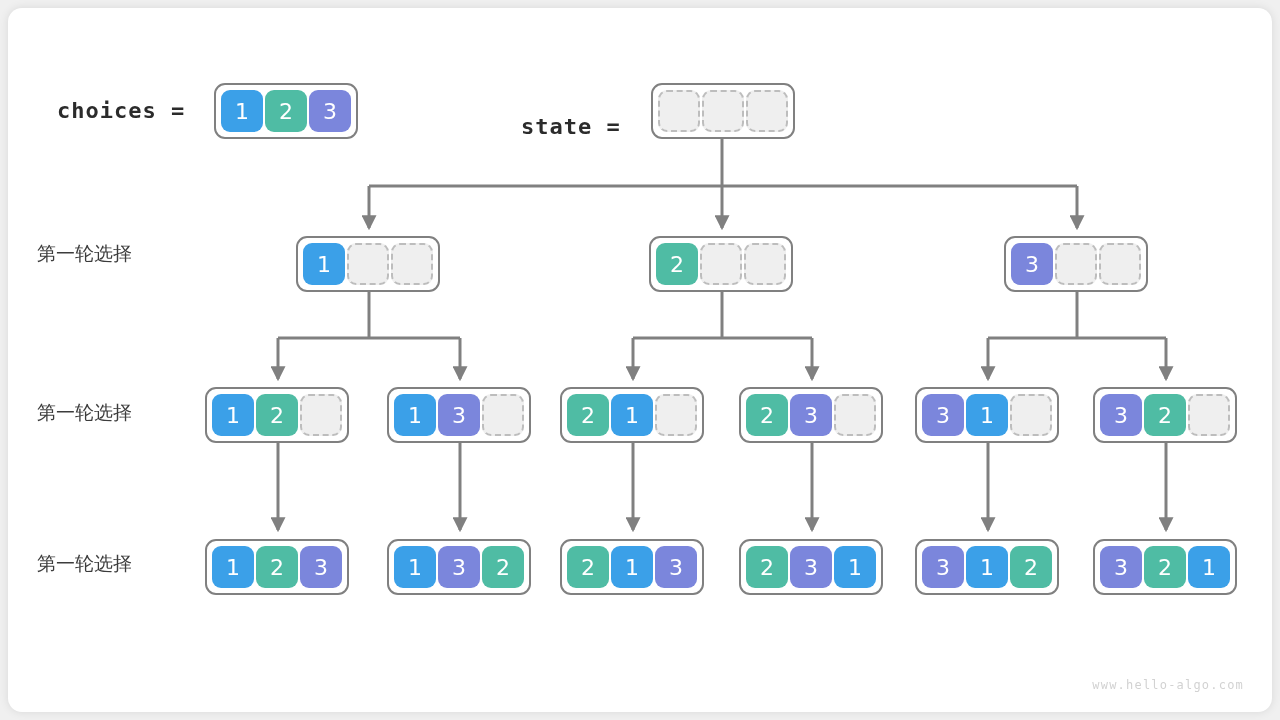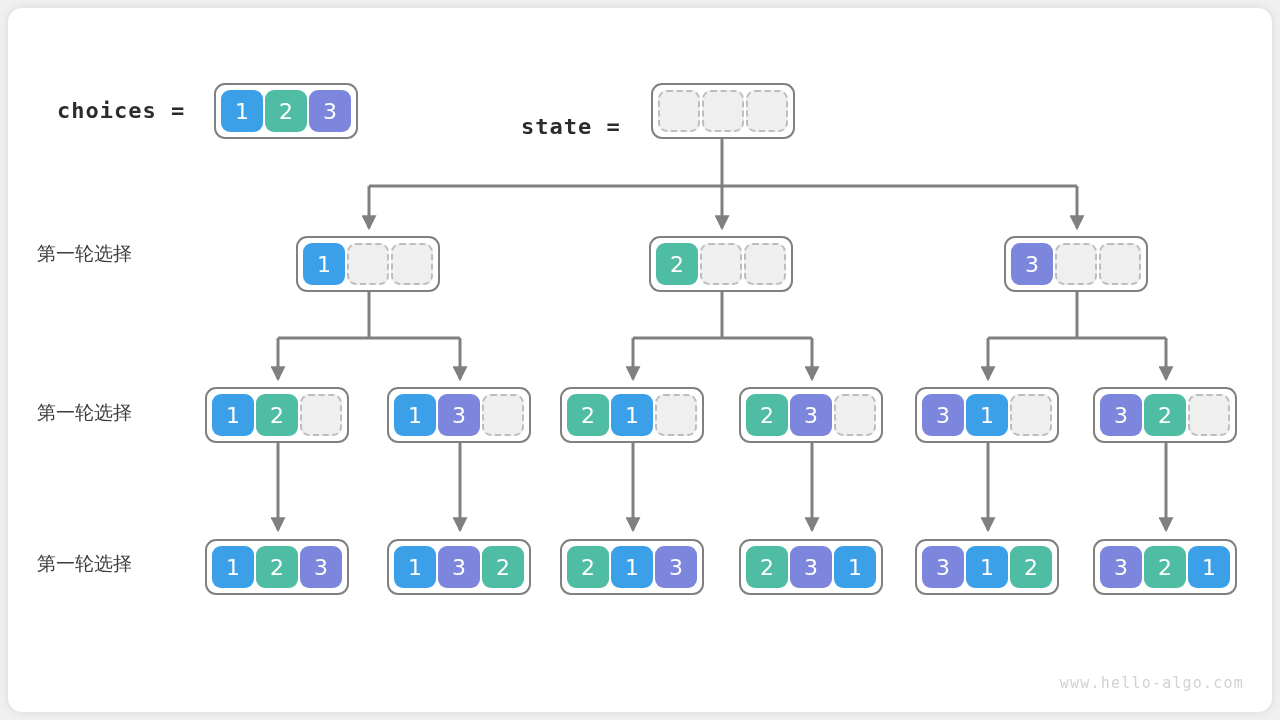"www.hello-algo.com" .watermark { font-size: 15px -> 12px }
